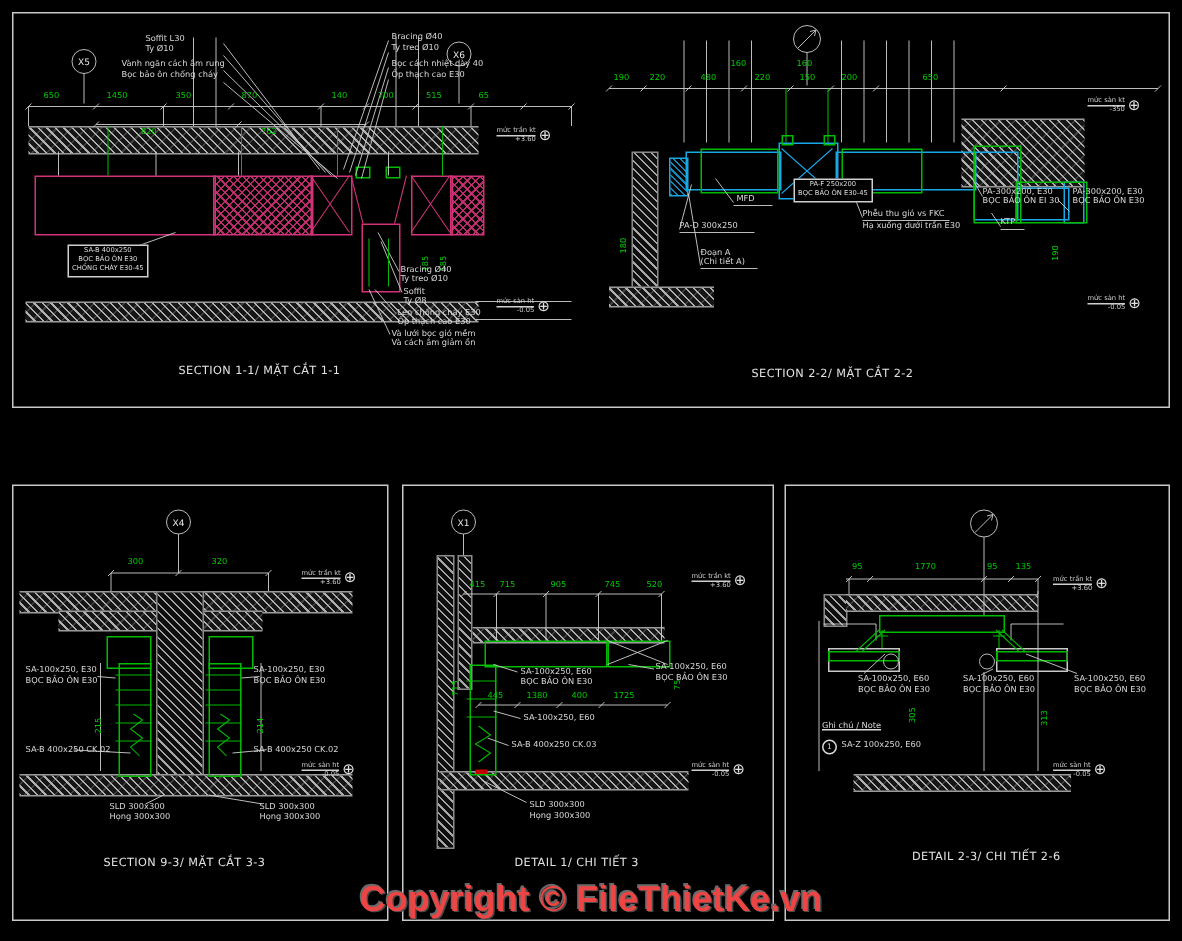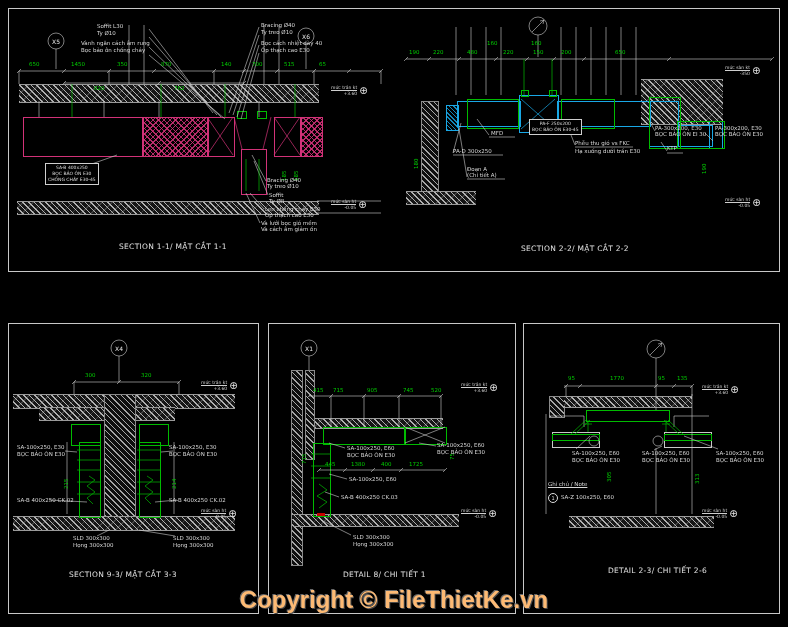"SECTION 2-2/ MẶT CẮT 2-2" span.title { margin-left: 20px -> none }
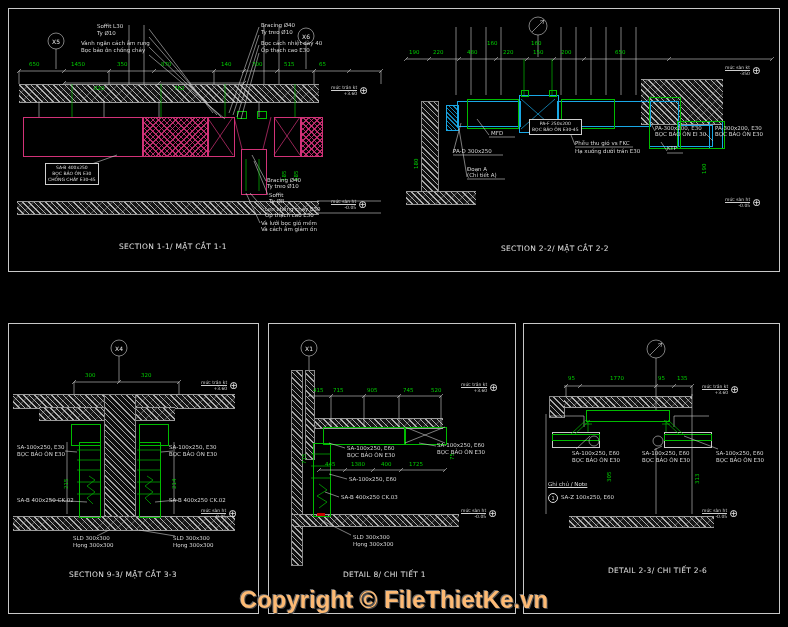"DETAIL 8/ CHI TIẾT 1" span.title { text: 8/ CHI TIẾT 1 -> 1/ CHI TIẾT 3 }
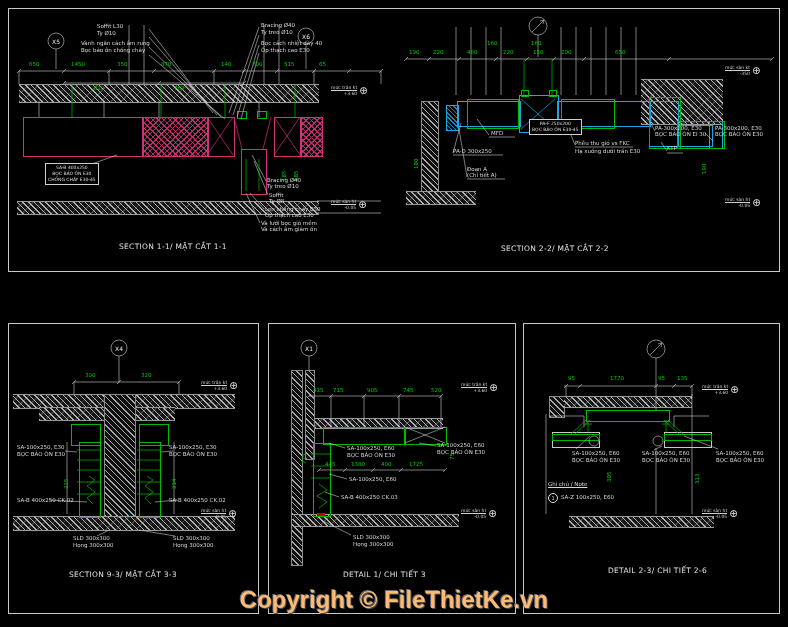"Copyright © FileThietKe.vn" .copyright { color: #fdba74 -> #ef4444 }
